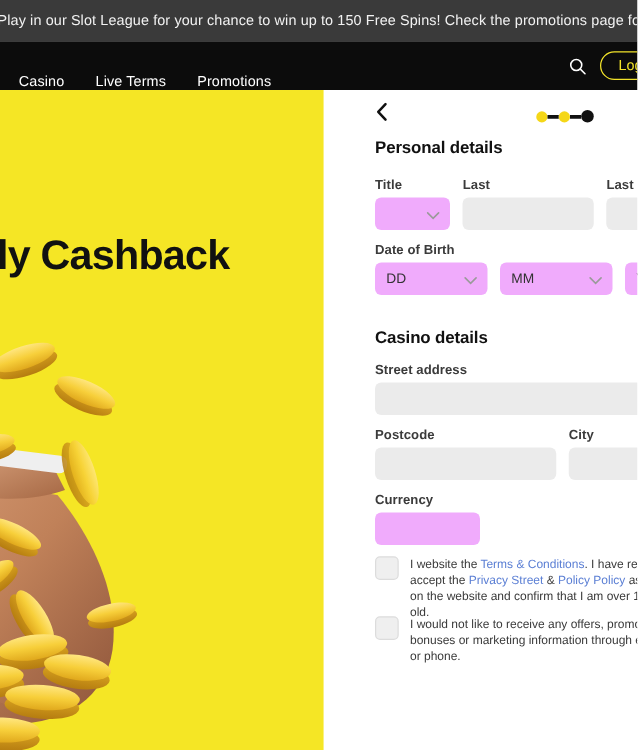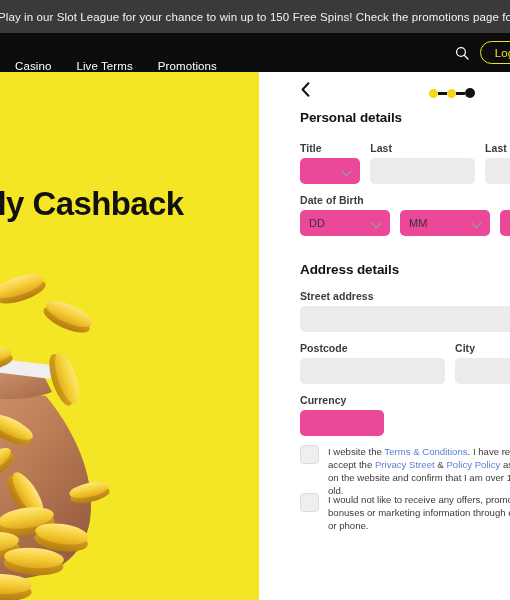"DD" .sel { background: #ec4899 -> #f0abfc }
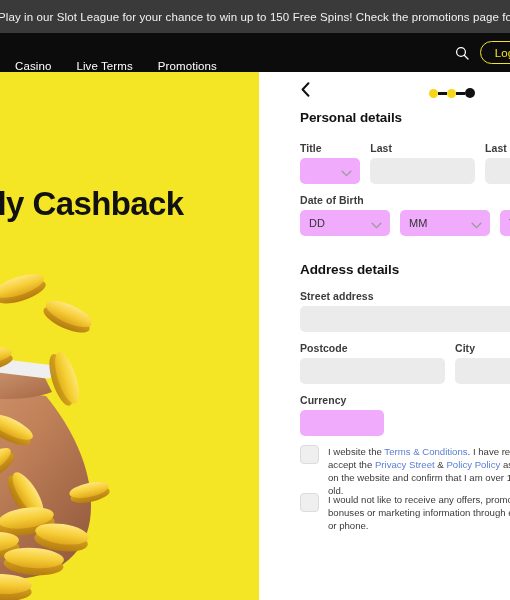"Address details" div.section-title { text: Address -> Casino }
